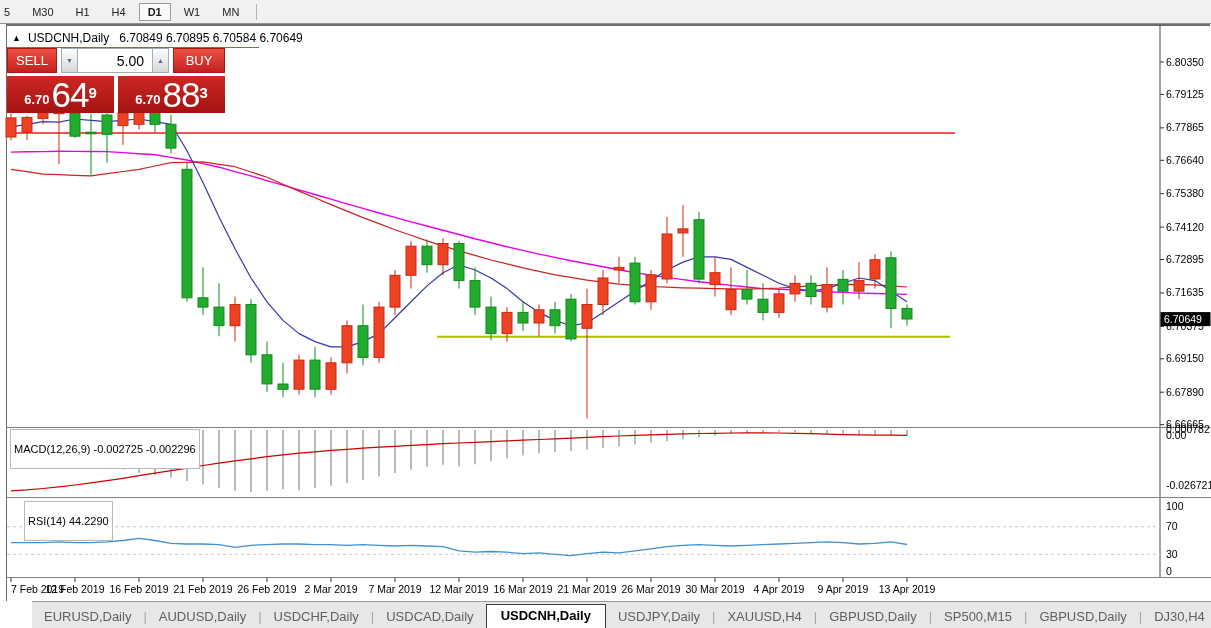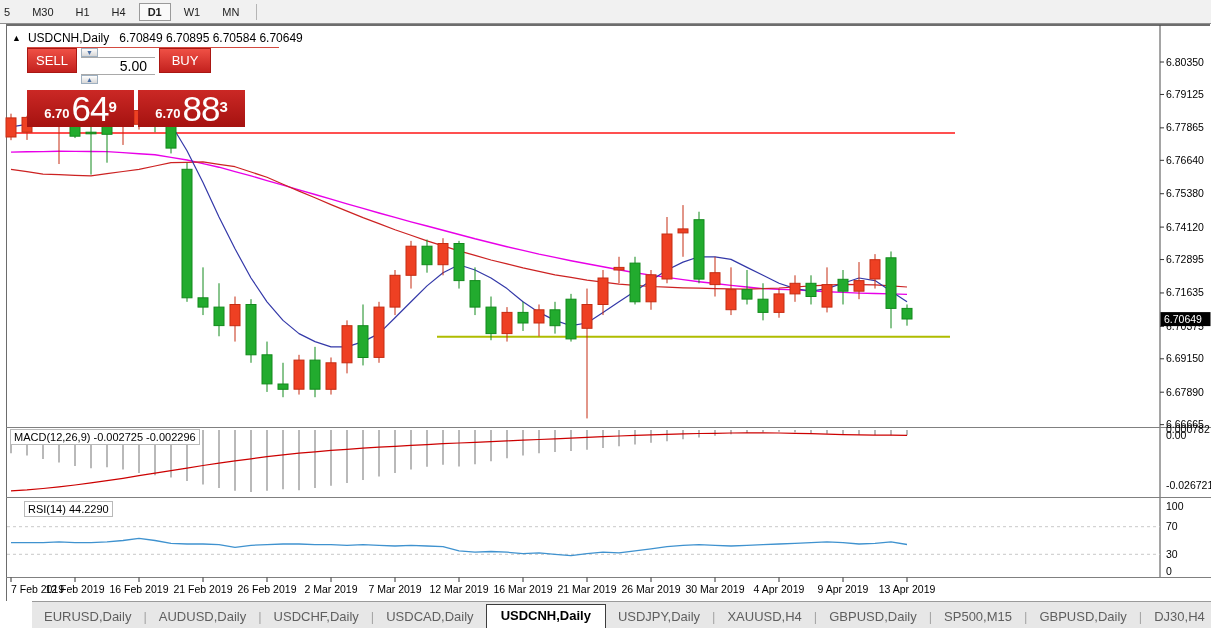"SELL" #trade { left: 27px -> 7px }
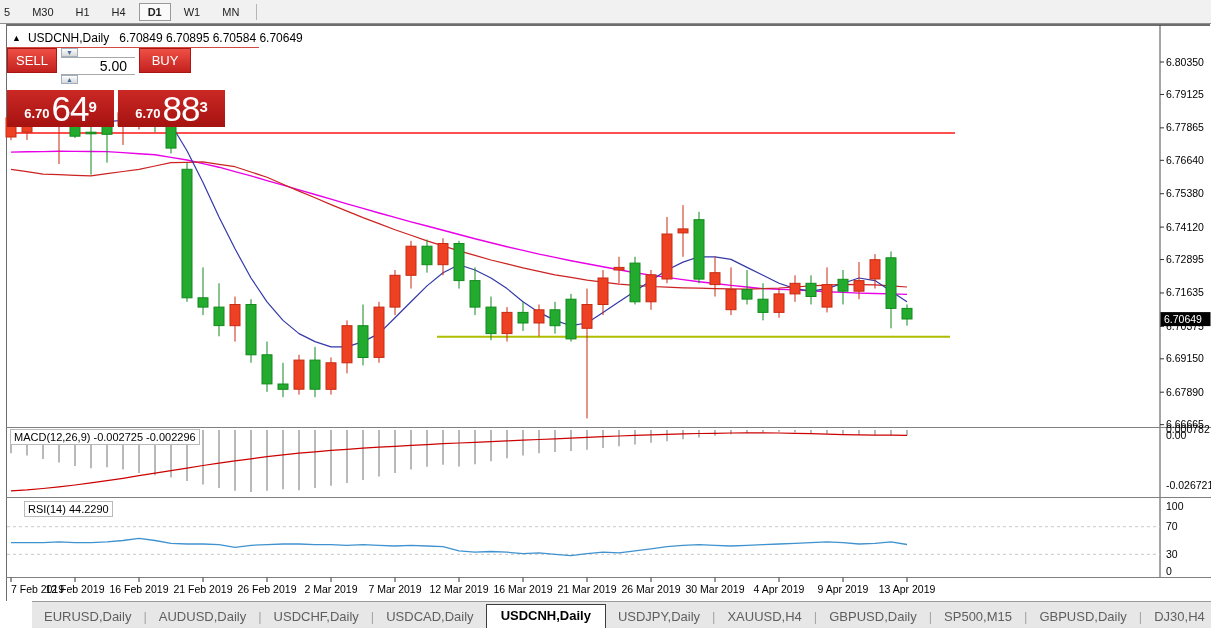"5.00" div { flex-direction: column -> none }
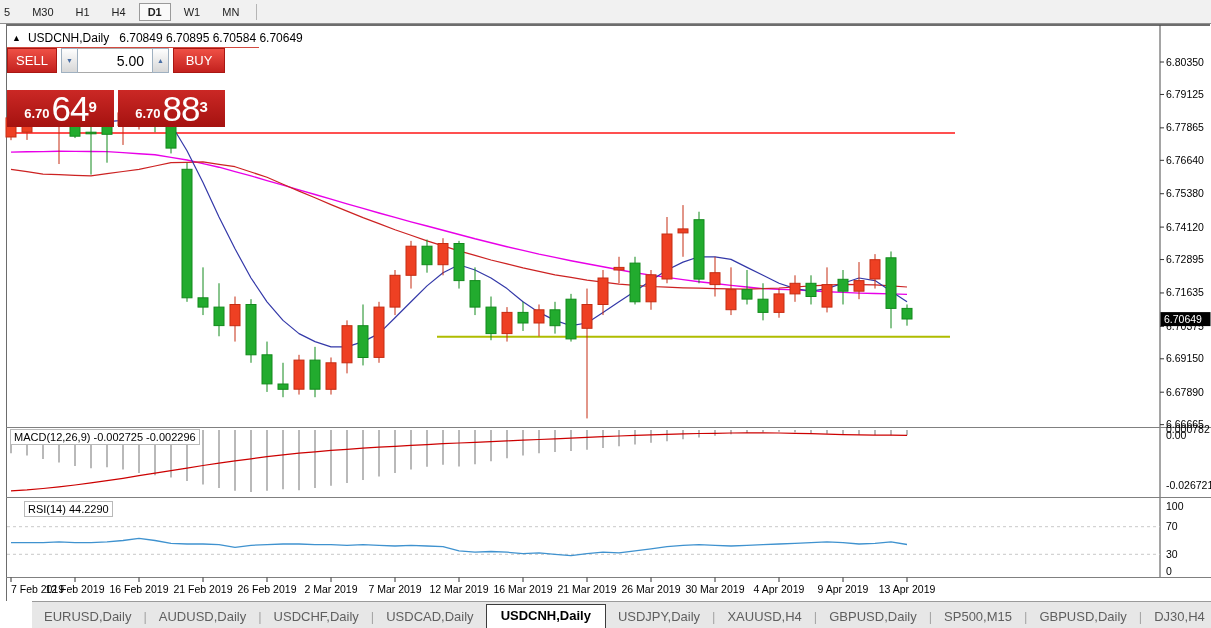"6.70" #trade .row2 { margin-top: 17px -> 3px }
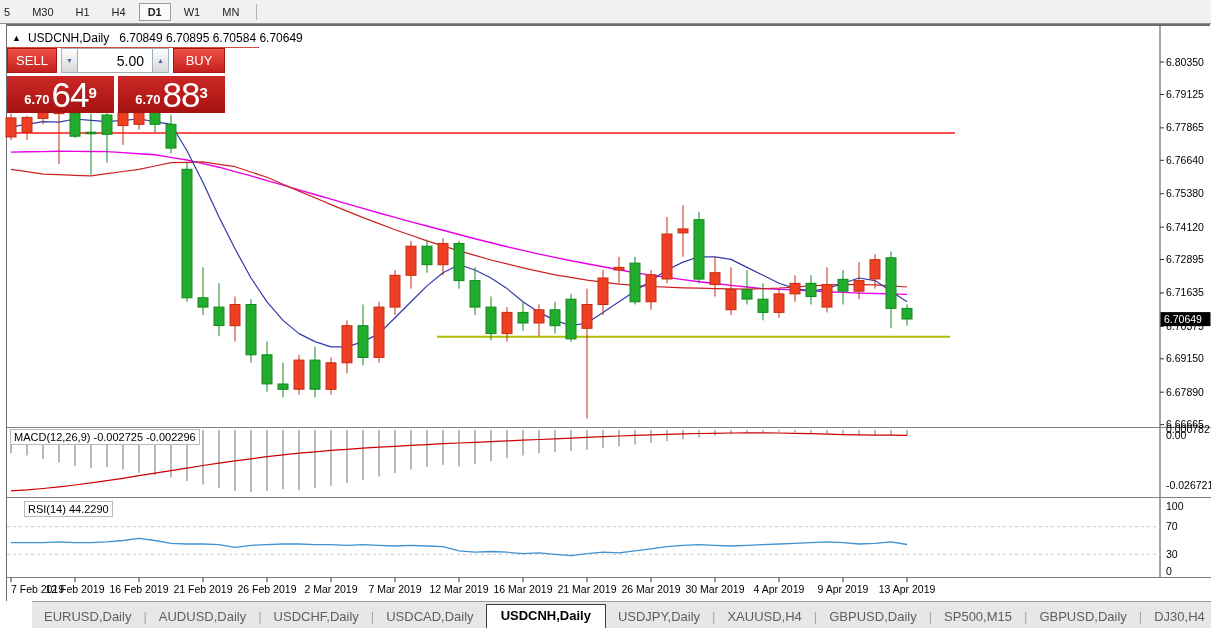"MACD(12,26,9) -0.002725 -0.002296" .ind-label { padding: 0 3px -> 12px 3px }
